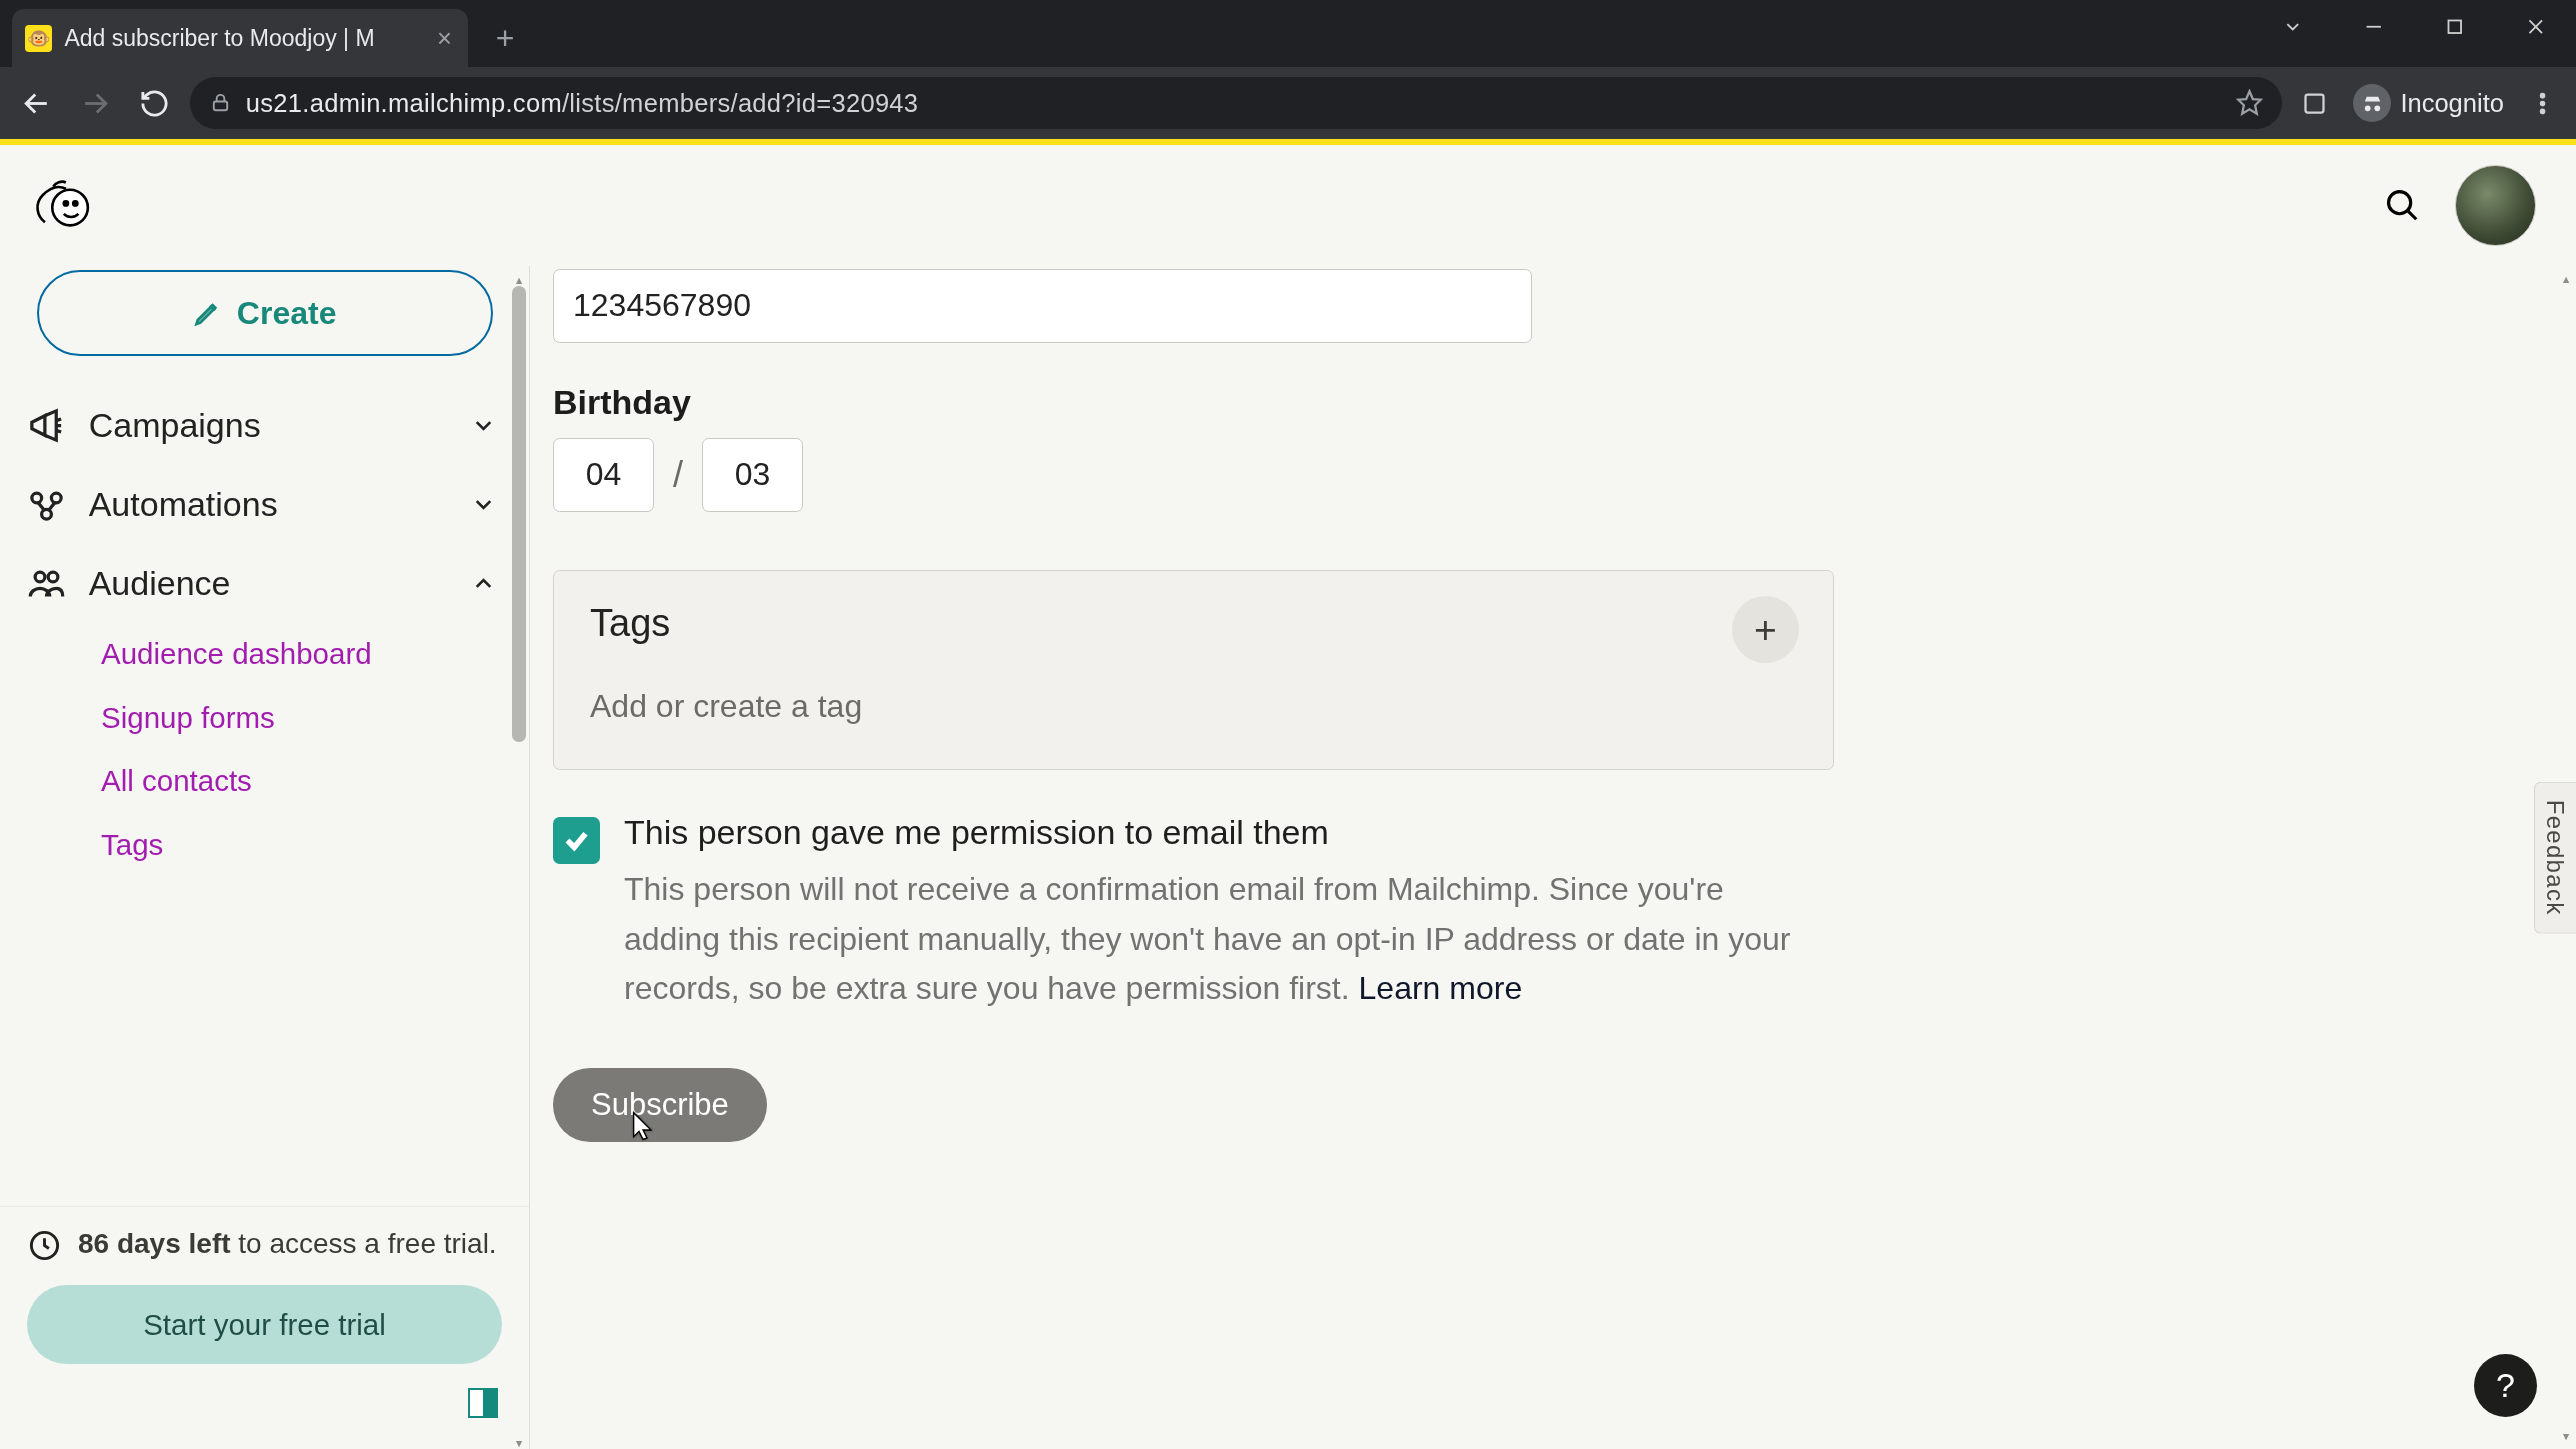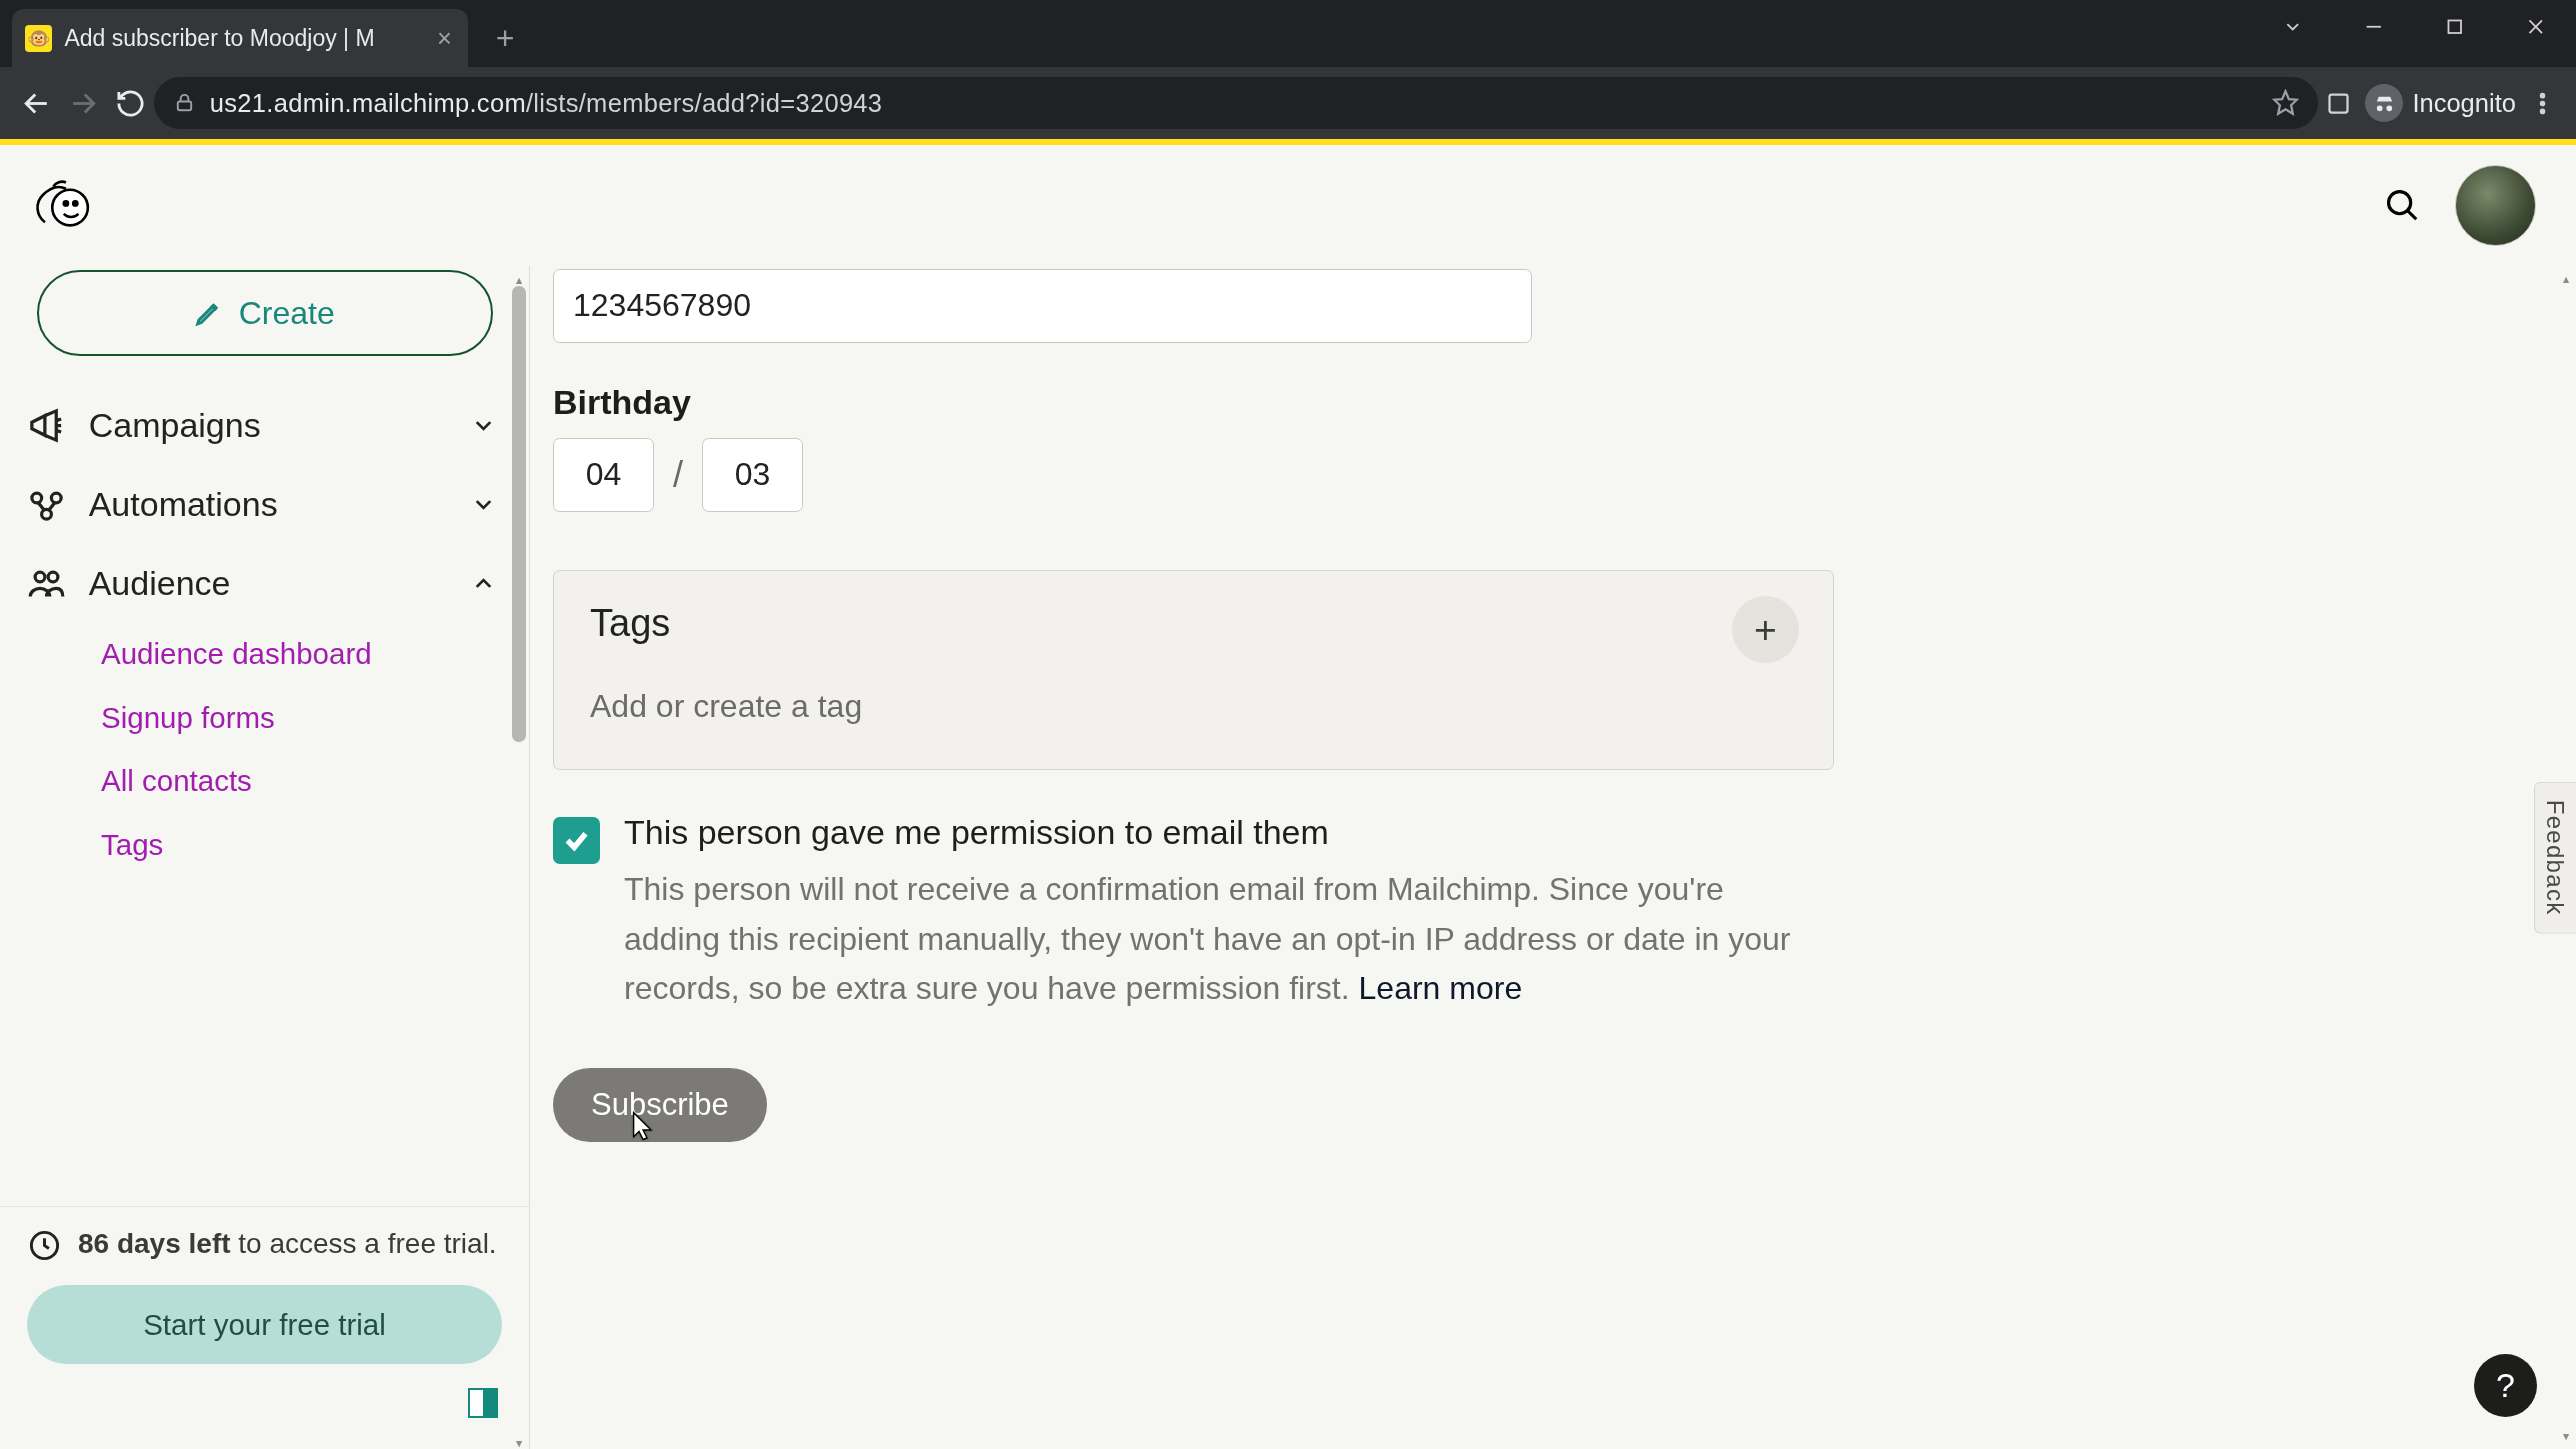"us21.admin.mailchimp.com/lists/members/a" .toolbar { gap: 0 -> 12px }
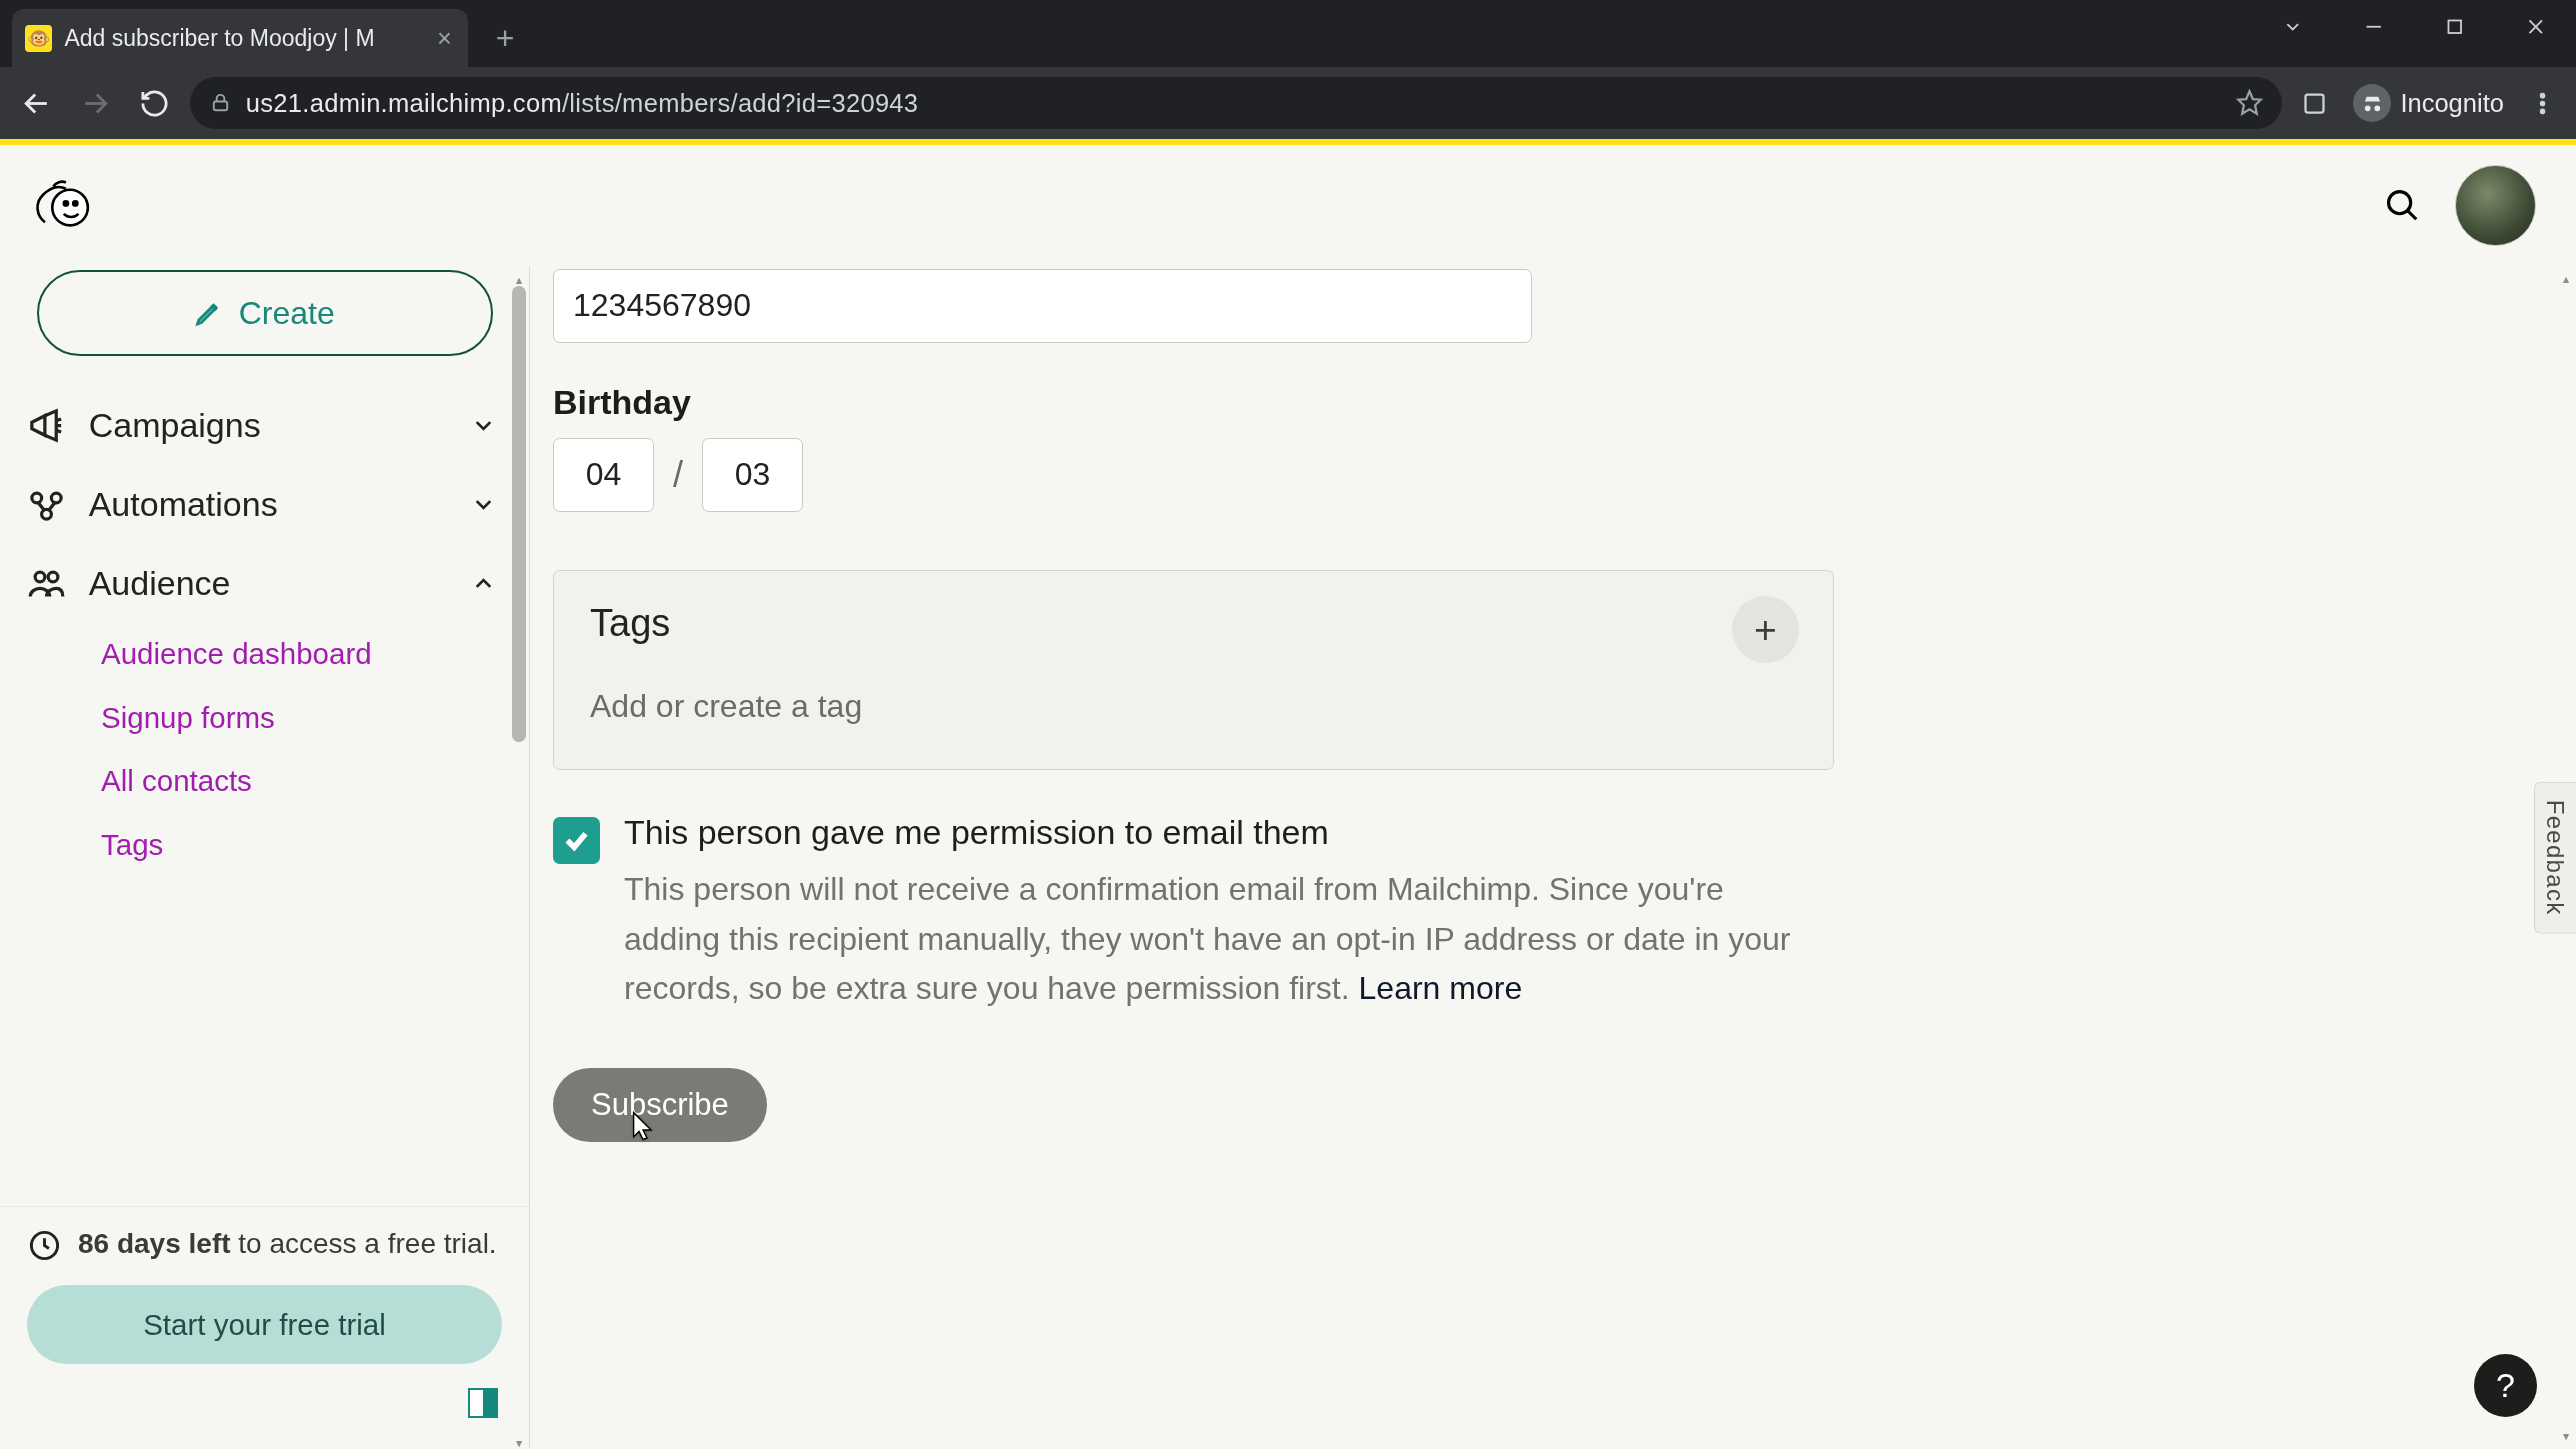"Create" .create-btn { border: 2px solid #14532d -> 2px solid #0369a1; font-weight: 400 -> 700 }
